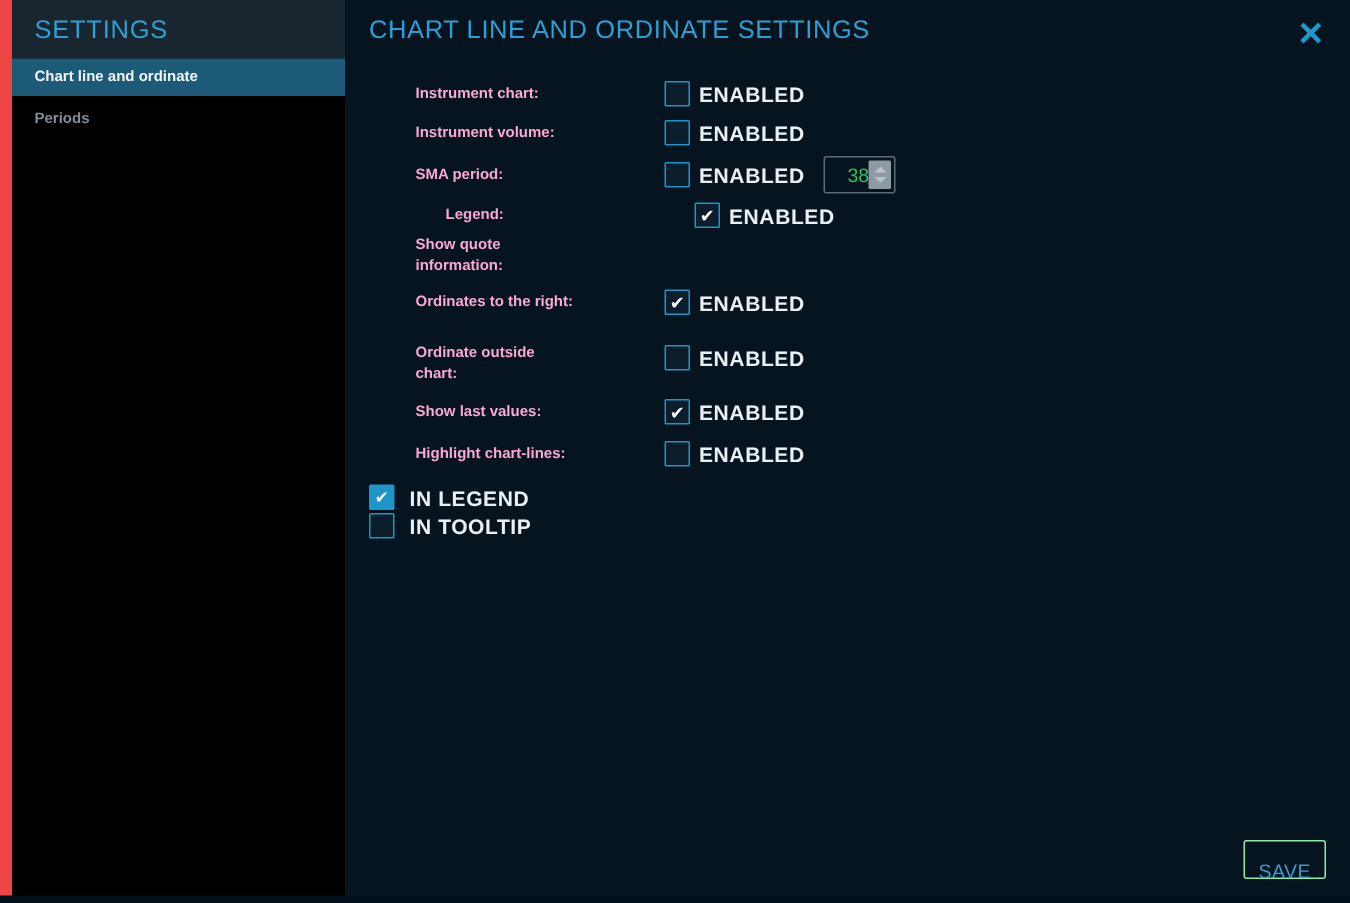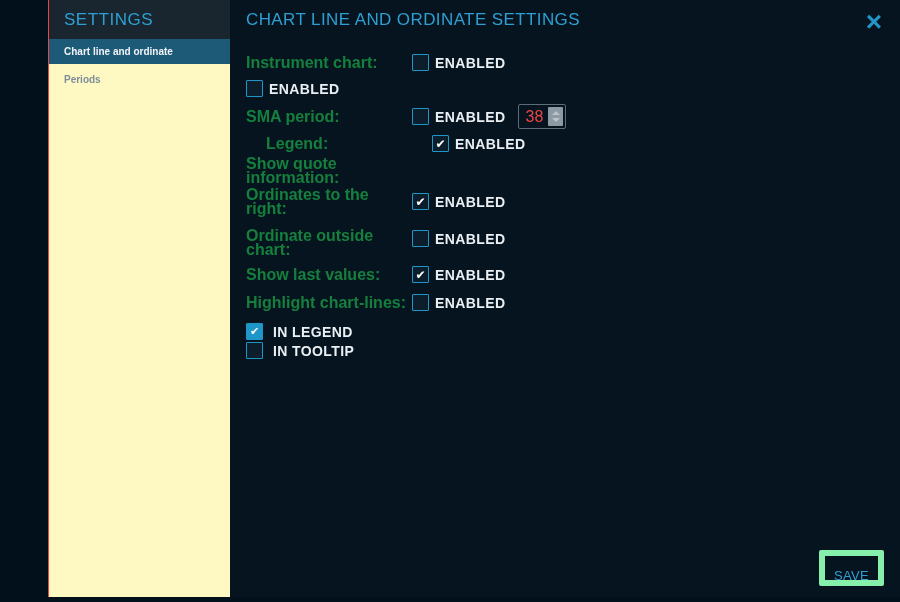"SETTINGS" .sidebar { background: #fef9c3 -> #000000; border-left: 1px solid #ef4444 -> 8px solid #ef4444; margin-left: 48px -> none }
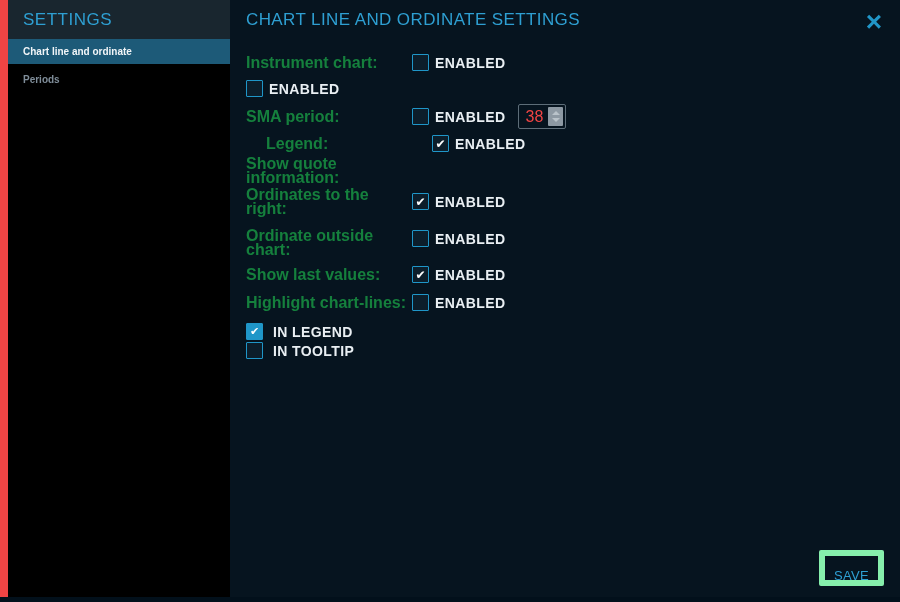"Instrument chart:" .row-label { color: #15803d -> #f9a8d4; font-size: 16px -> 10px; margin-left: none -> 31px }
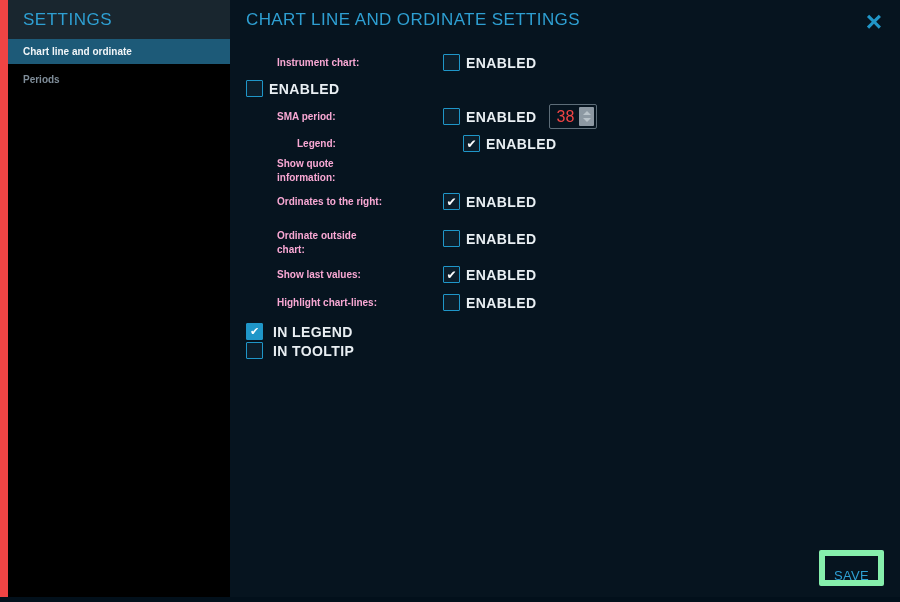"Instrument volume:" div.row-label { html: none -> <div> <span>Instrument volume:</span> </div> }
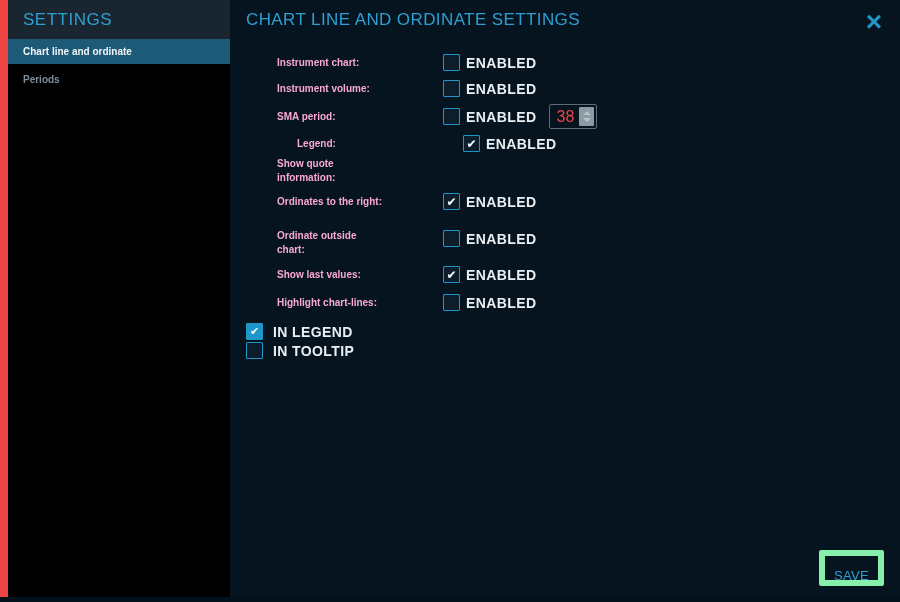"38" .num-value { color: #ef4444 -> #22c55e; font-size: 16px -> 13px; text-align: none -> right }
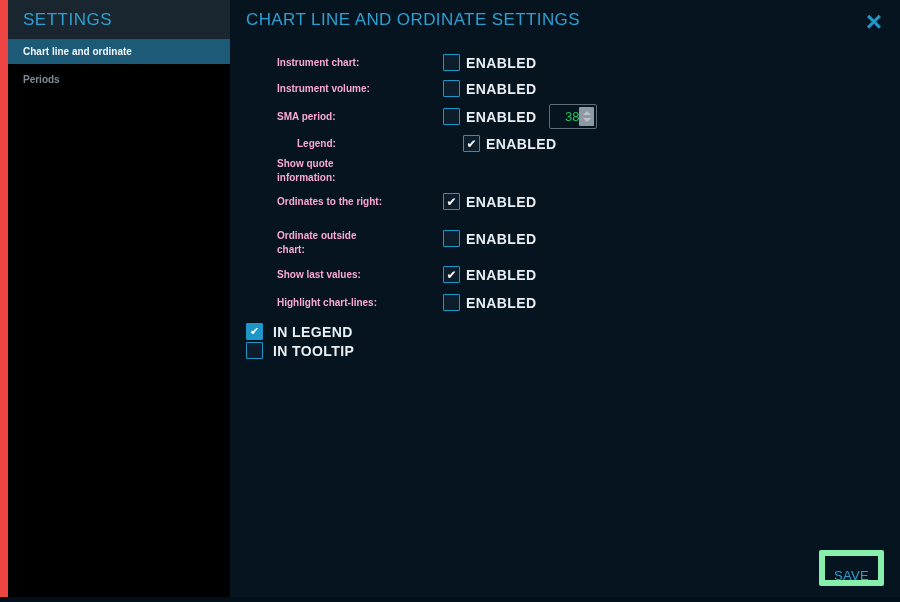"SAVE" .save-btn { border: 6px solid #86efac -> 1px solid #86efac }
